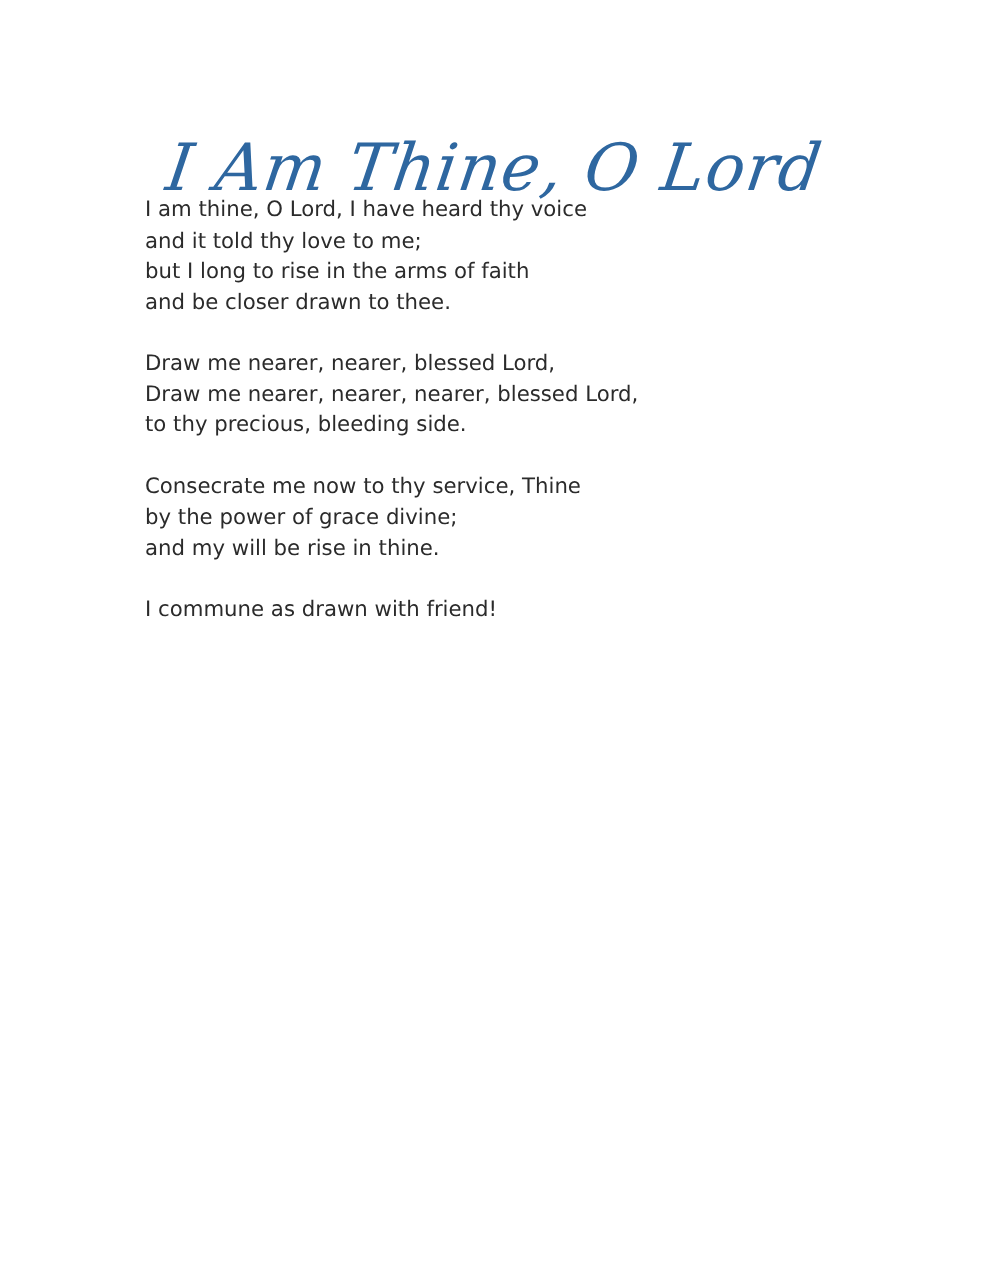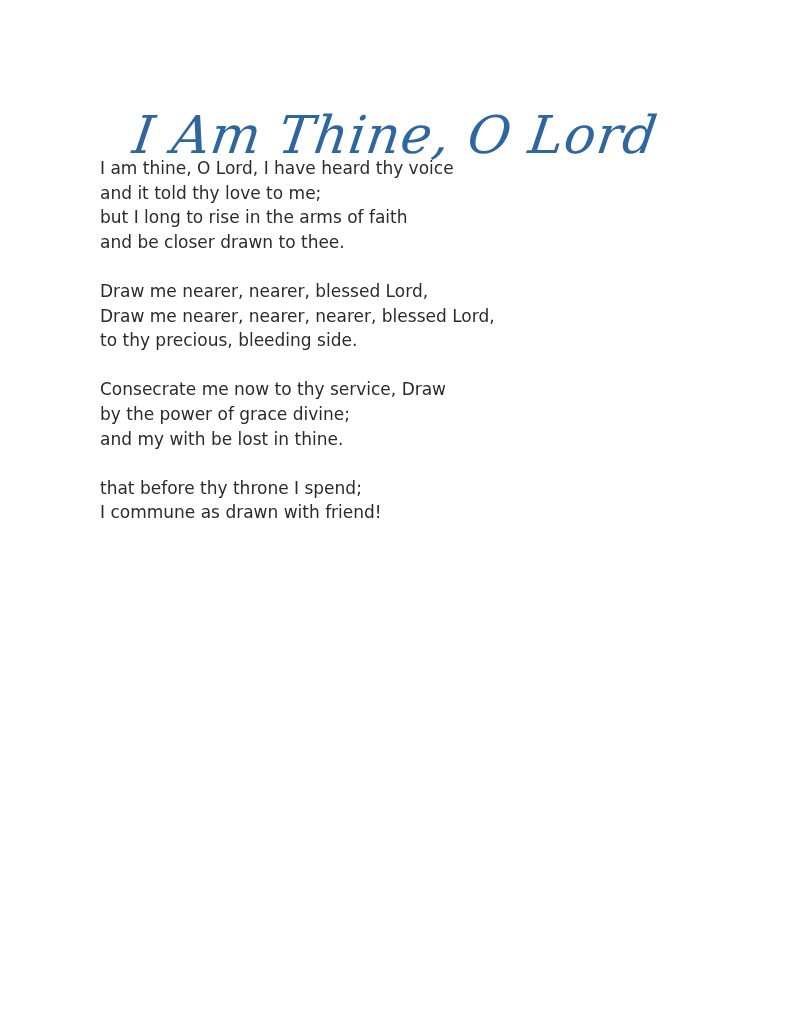"I am thine, O Lord," .poem { left: 100px -> 116px }
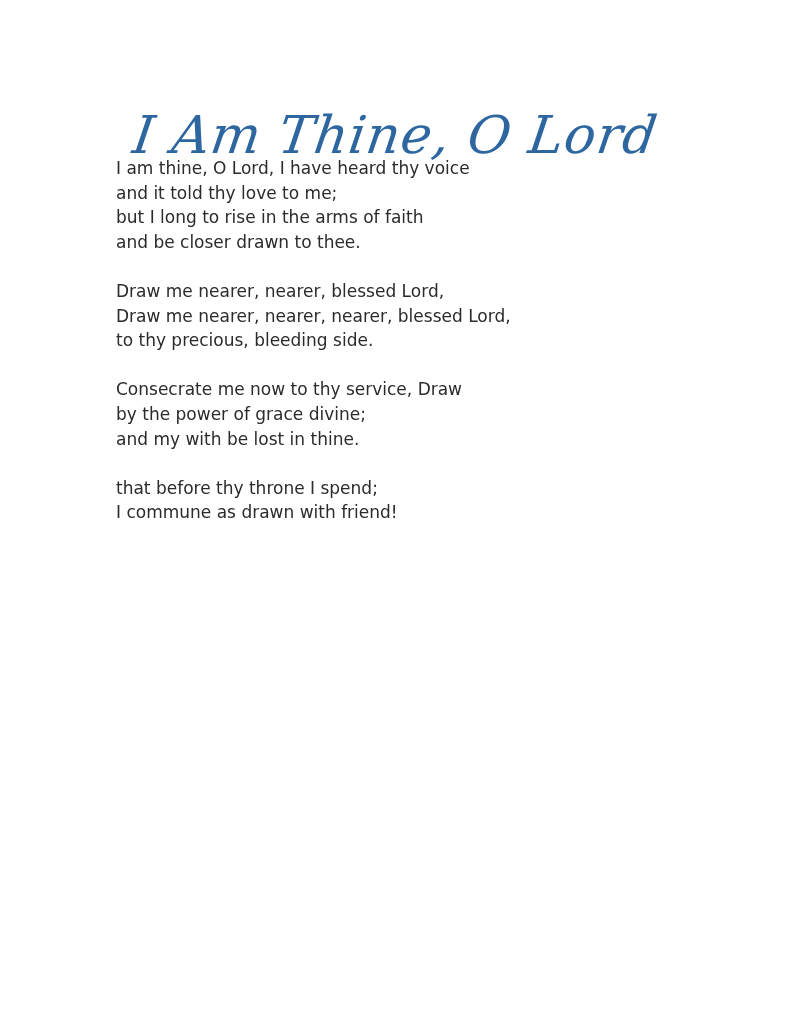"Consecrate me now to thy" span.line { text: Draw -> Thine }
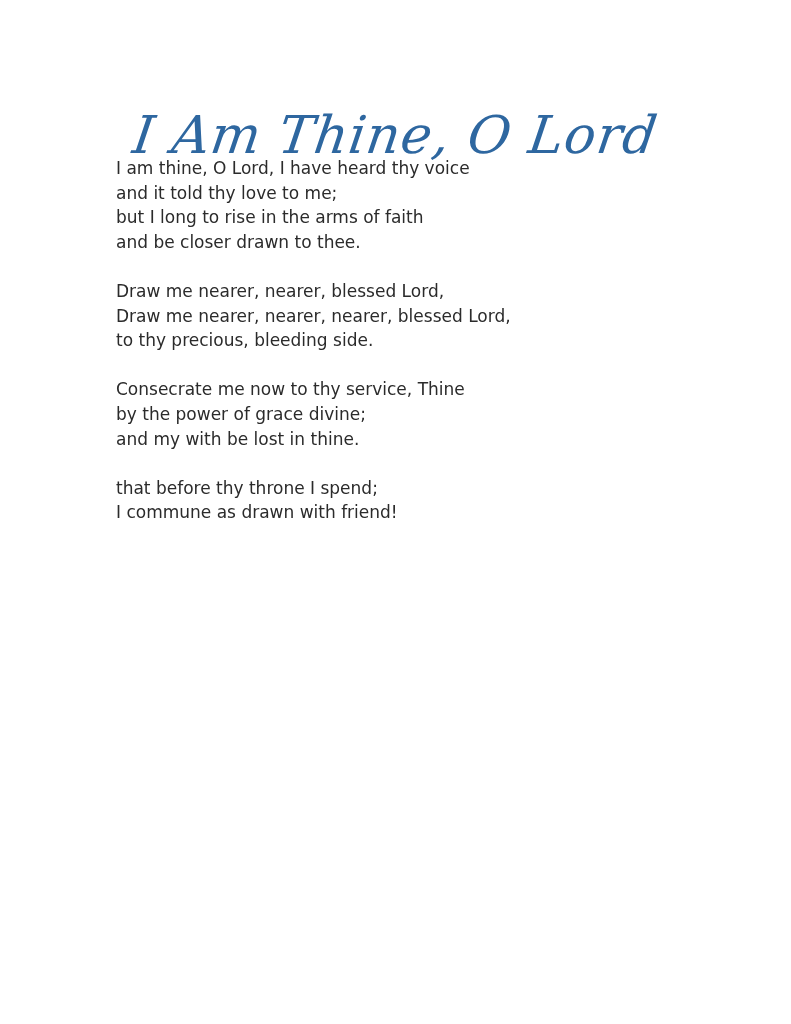"and my with be lost" span.line { text: with be lost -> will be rise }
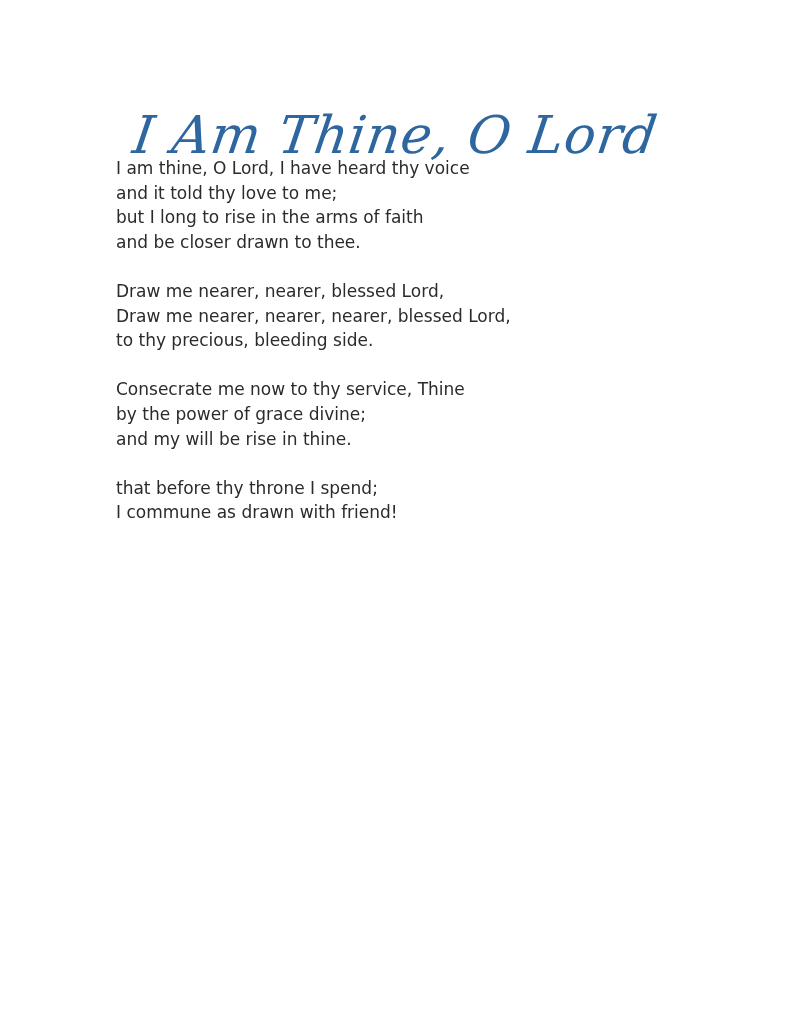"that before thy throne I" span.line { html: <span>that before thy throne I spend;</span> -> none }
